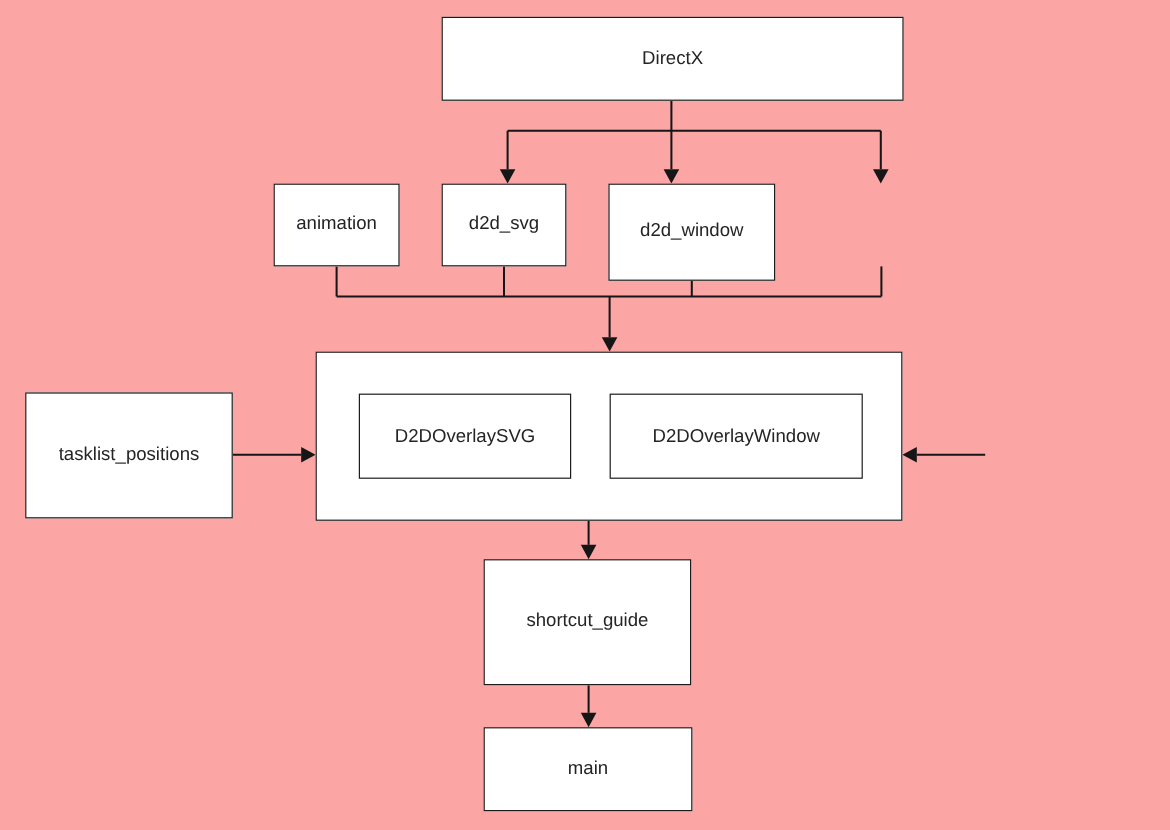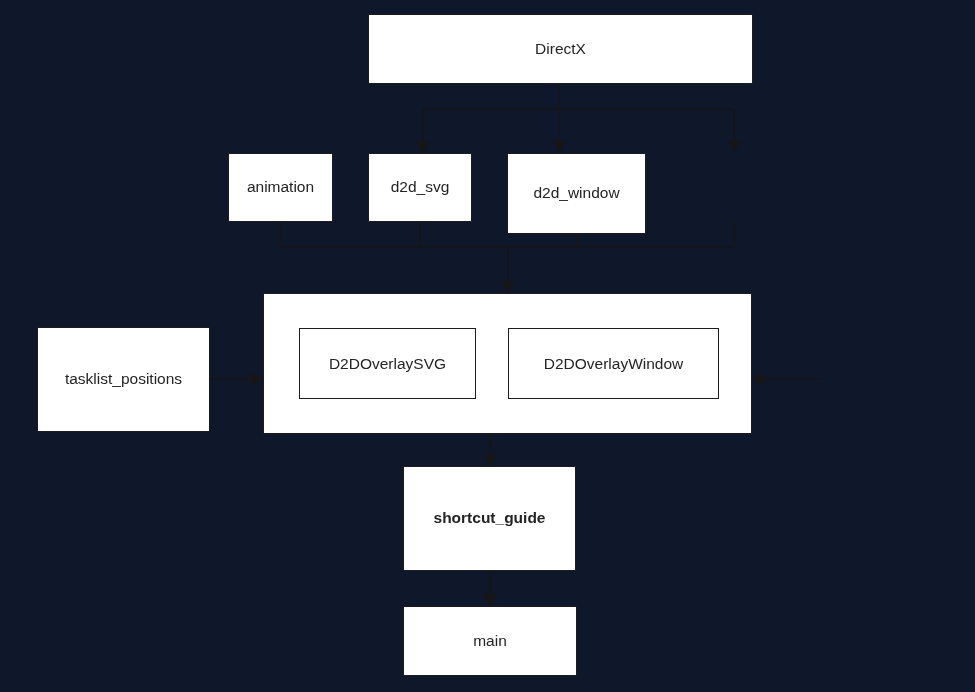"DirectX" .canvas { background: #0f172a -> #fca5a5 }
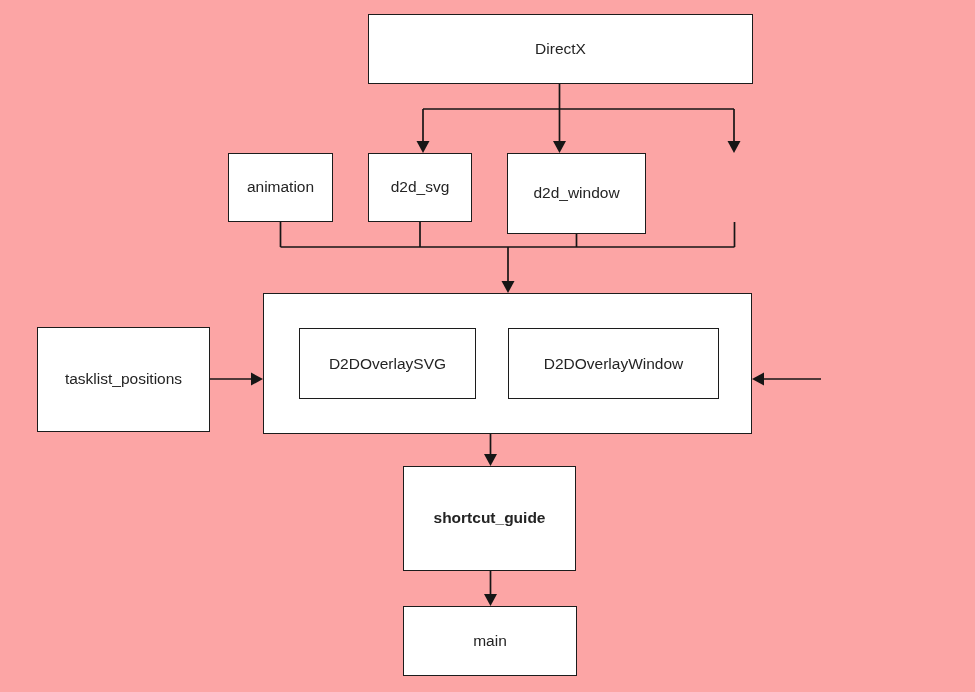"tasklist_positions" #n-tasklist { left: 37px -> 21px }
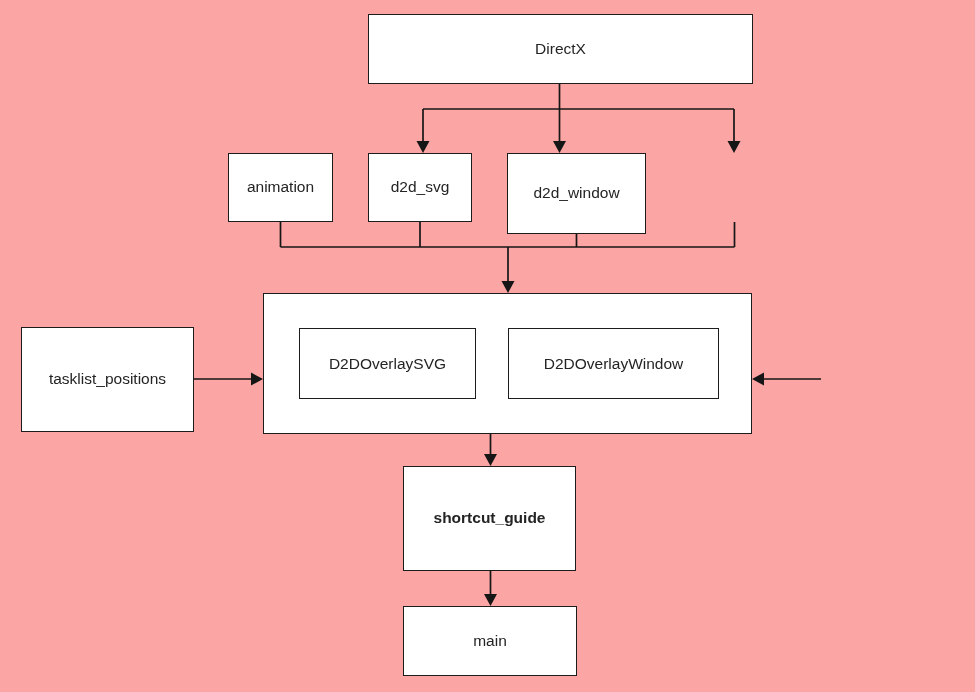"shortcut_guide" #n-shortcut { font-weight: bold -> none }
